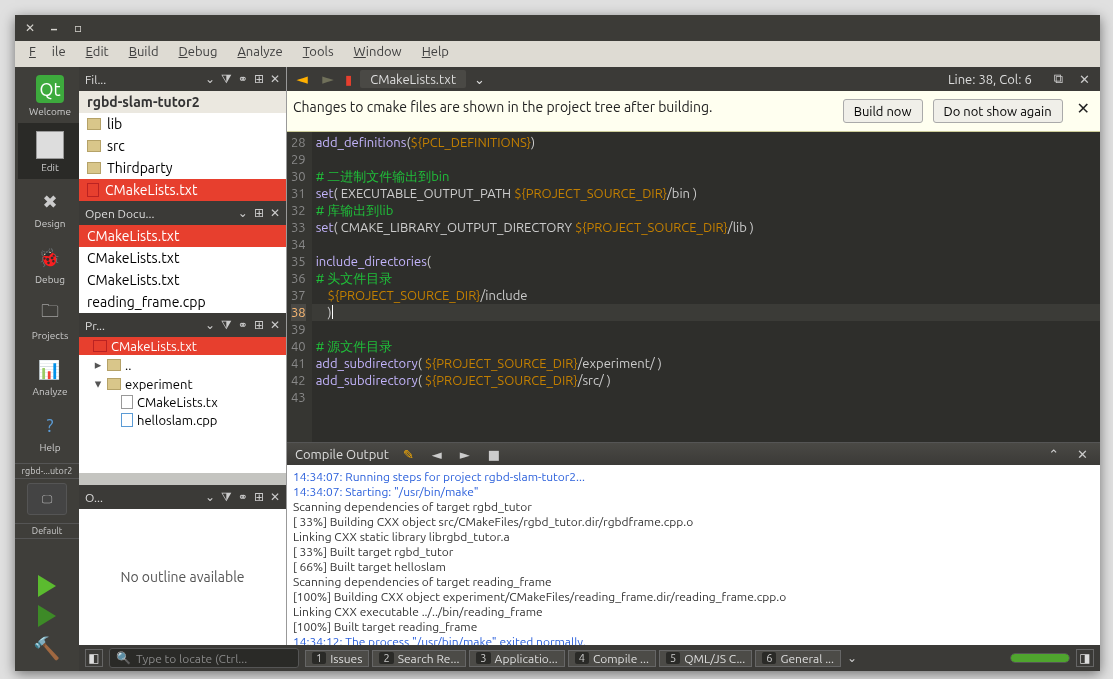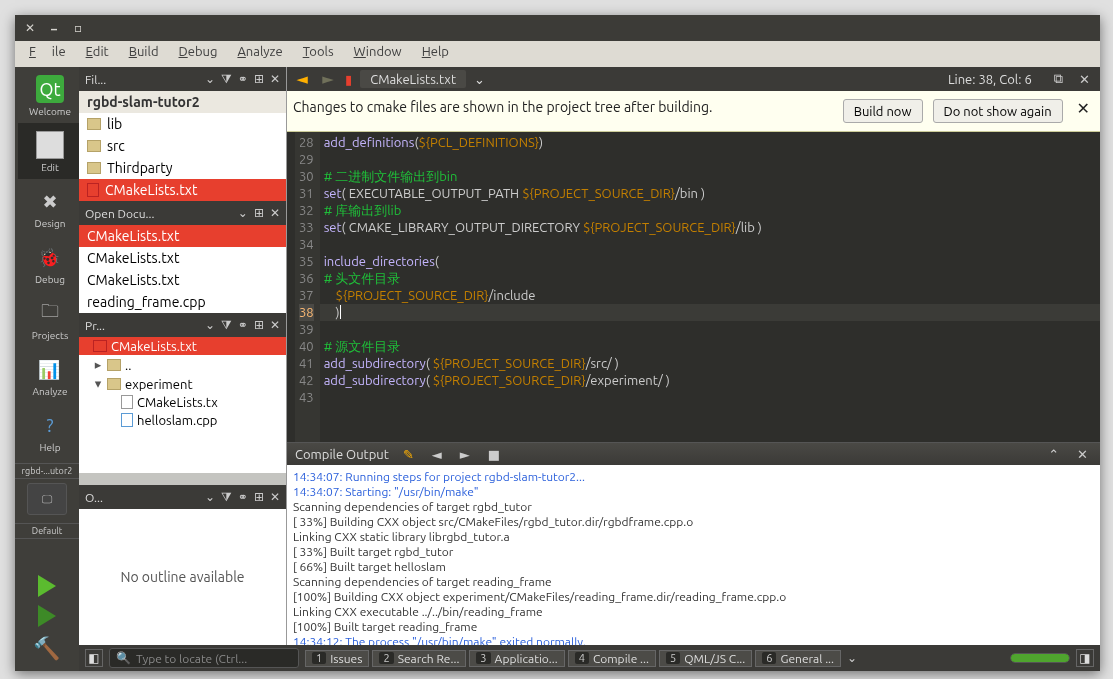"28" .gutter { margin-left: 8px -> none }
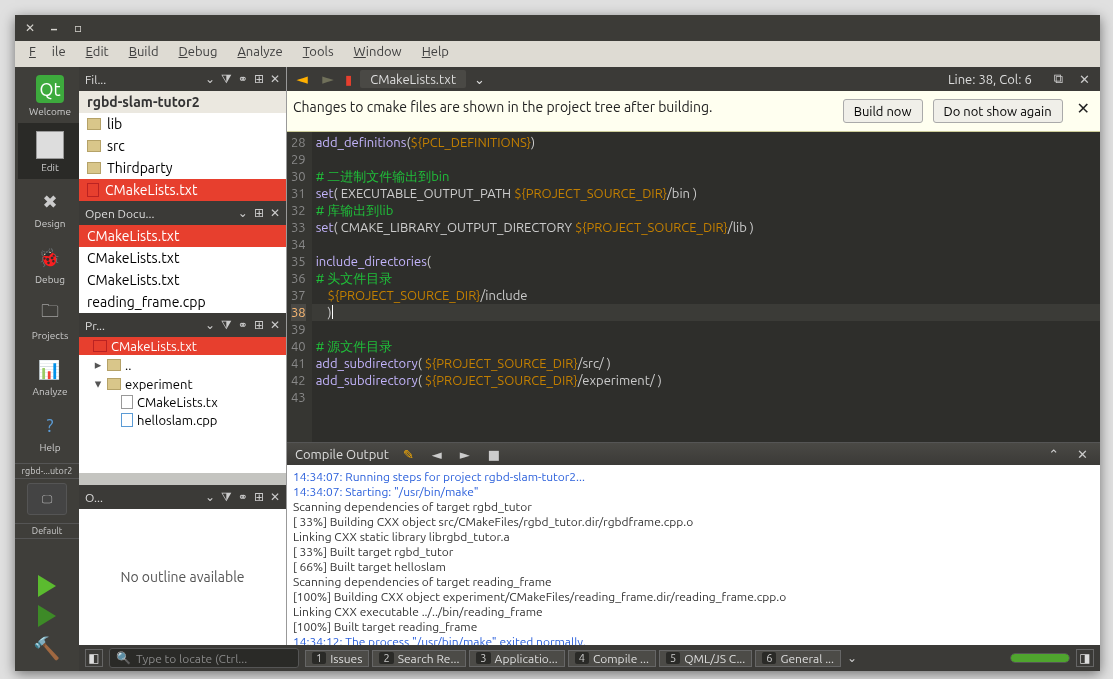"add_subdirectory(" div.line { order: before "add_subdirectory(" -> after "add_subdirectory(" }
